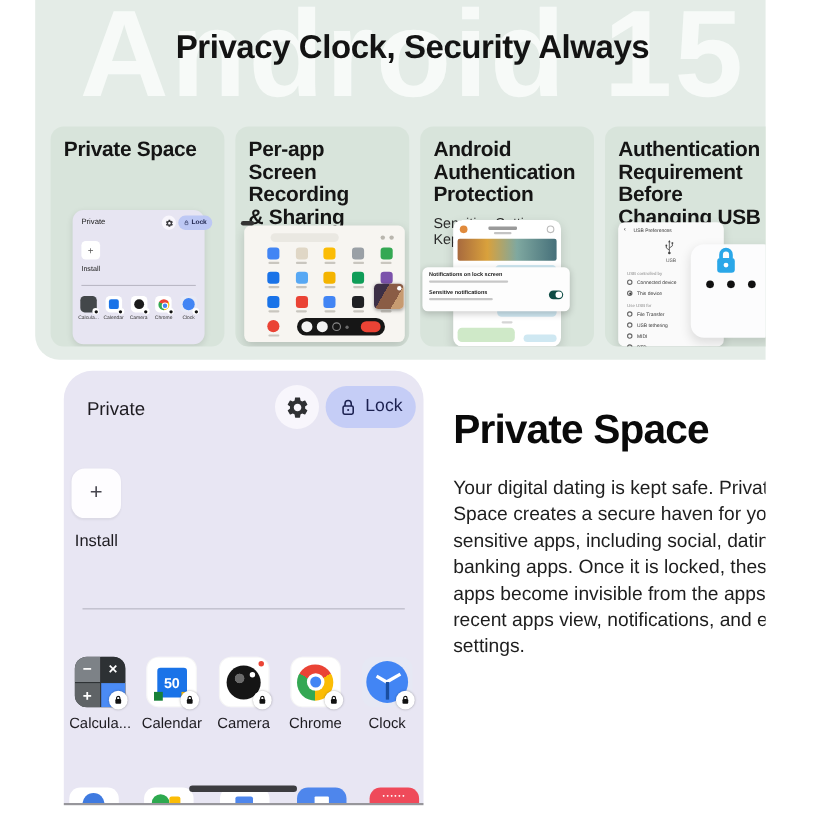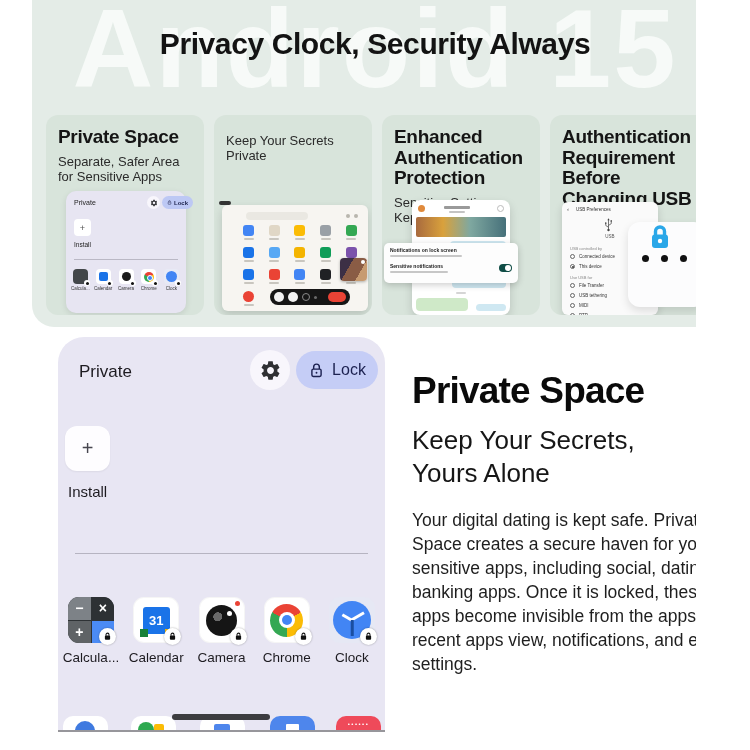"Per-app Screen" h2.card-title { html: none -> <h2>Per-app Screen Recording &amp; Sharing</h2> }
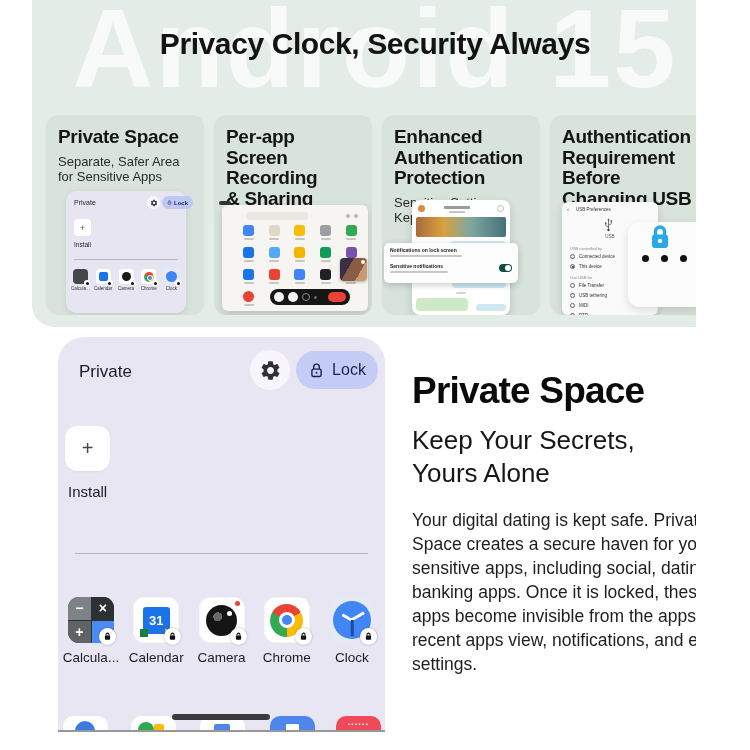"Enhanced" h2.card-title { text: Enhanced -> Android }
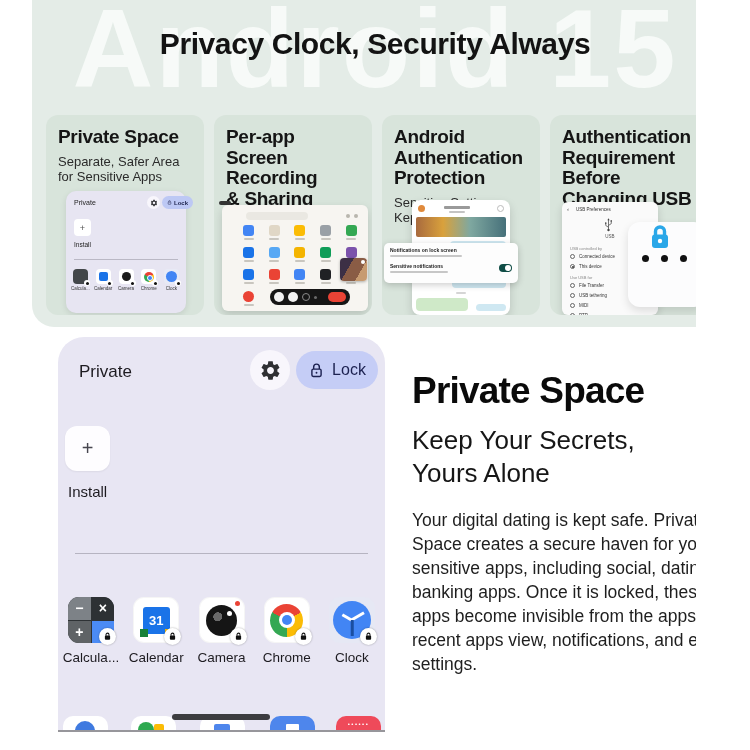"Separate, Safer Area" p.card-sub { html: <p>Separate, Safer Area for Sensitive Apps</p> -> none }
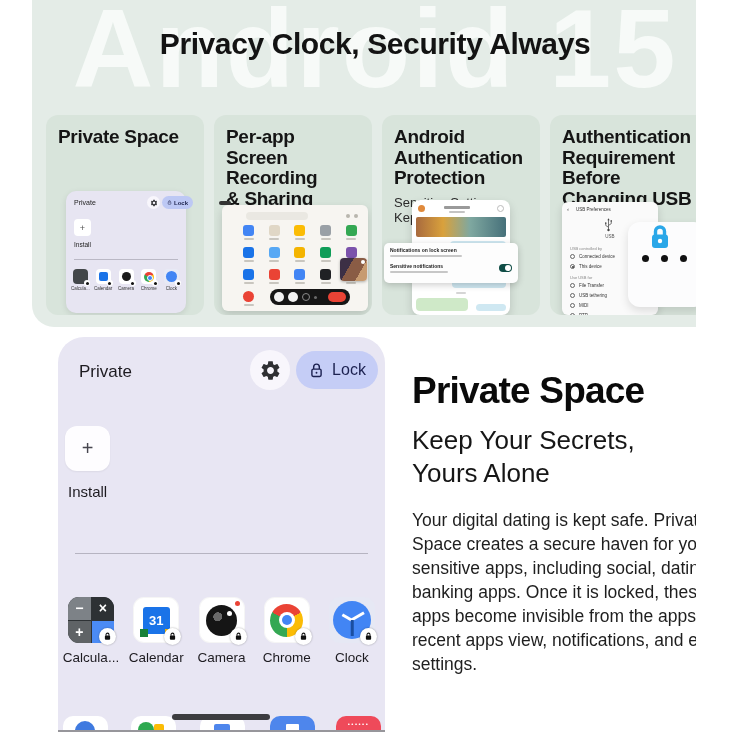"Keep Your Secrets," h2.detail-s { html: <h2>Keep Your Secrets, Yours Alone</h2> -> none }
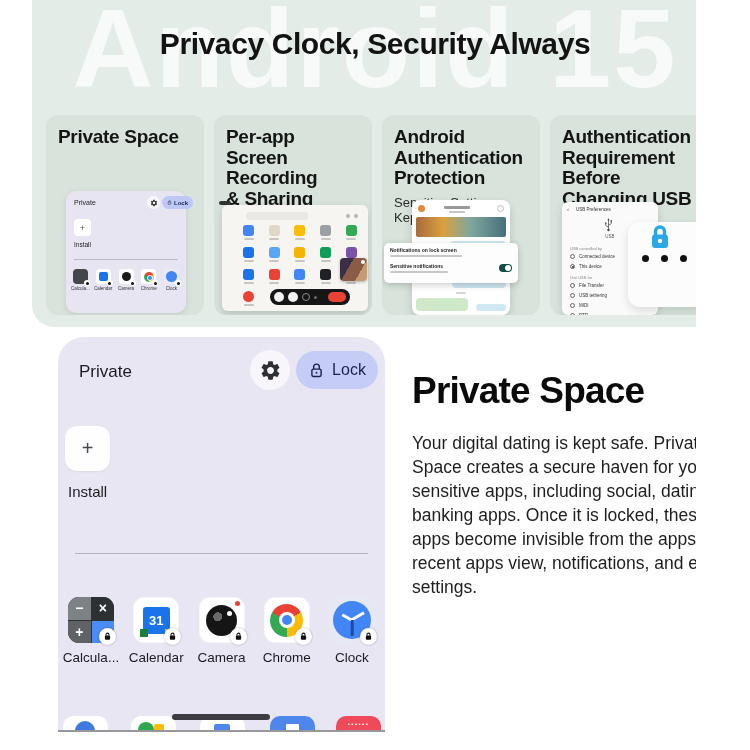"31" span.c31 { text: 31 -> 50 }
